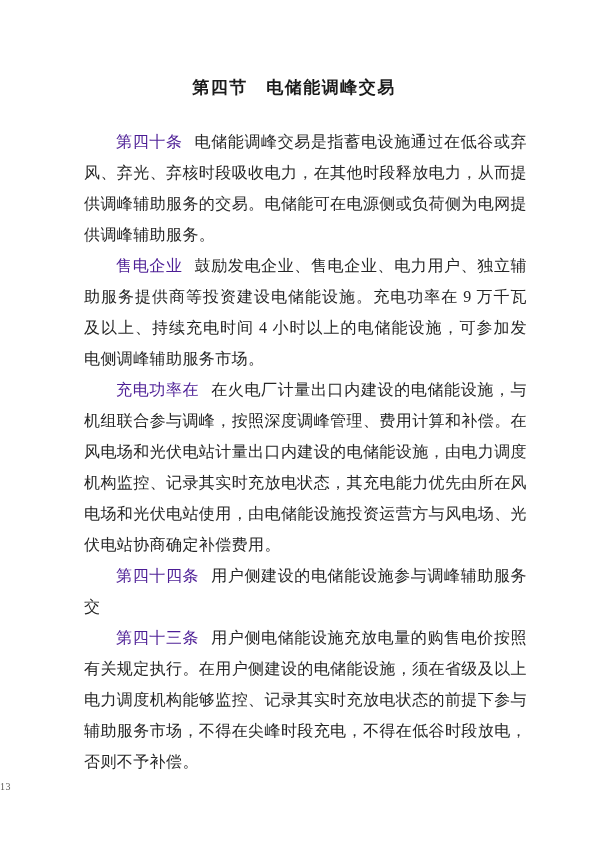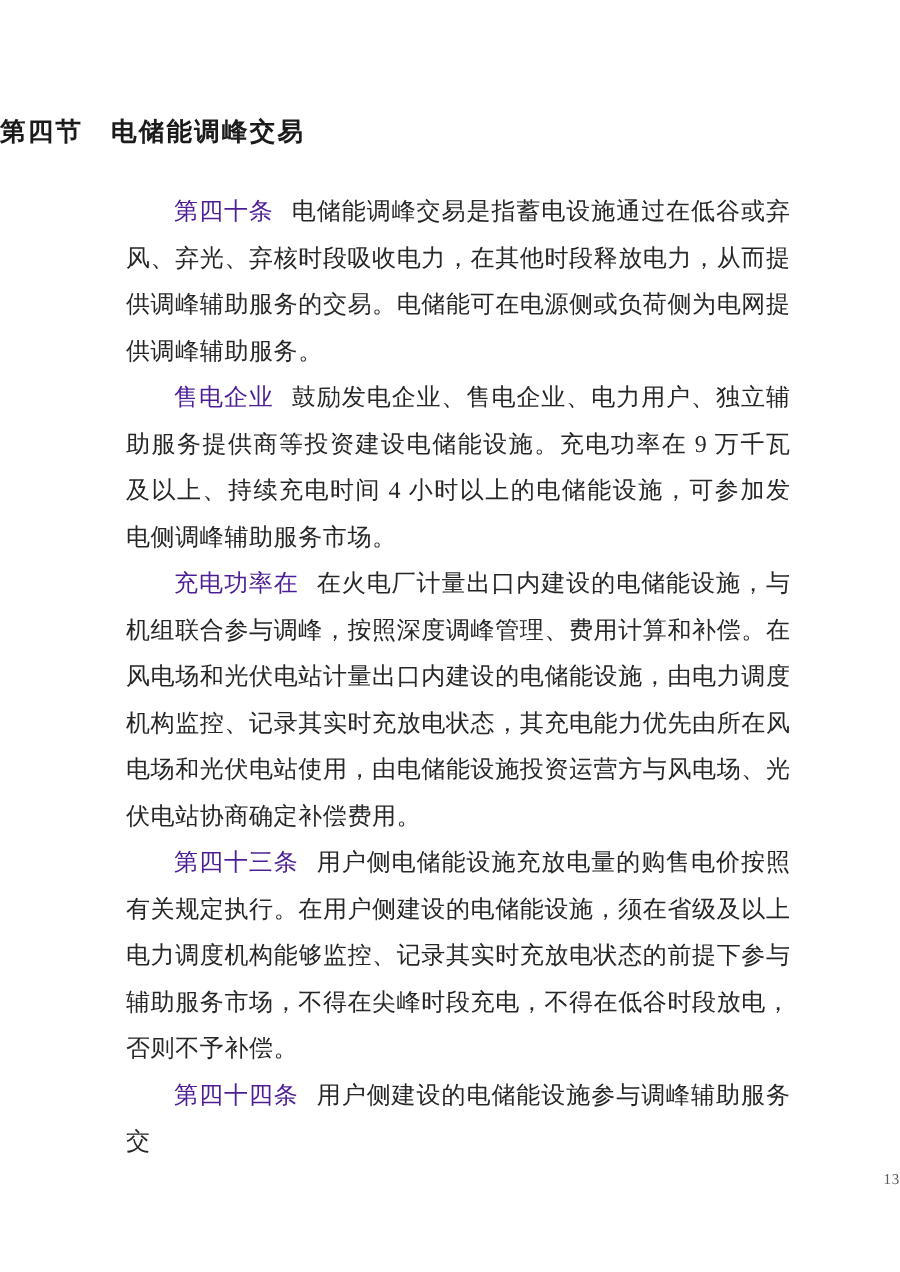"第四节 电储能调峰交易" .section-title { text-align: left -> center }
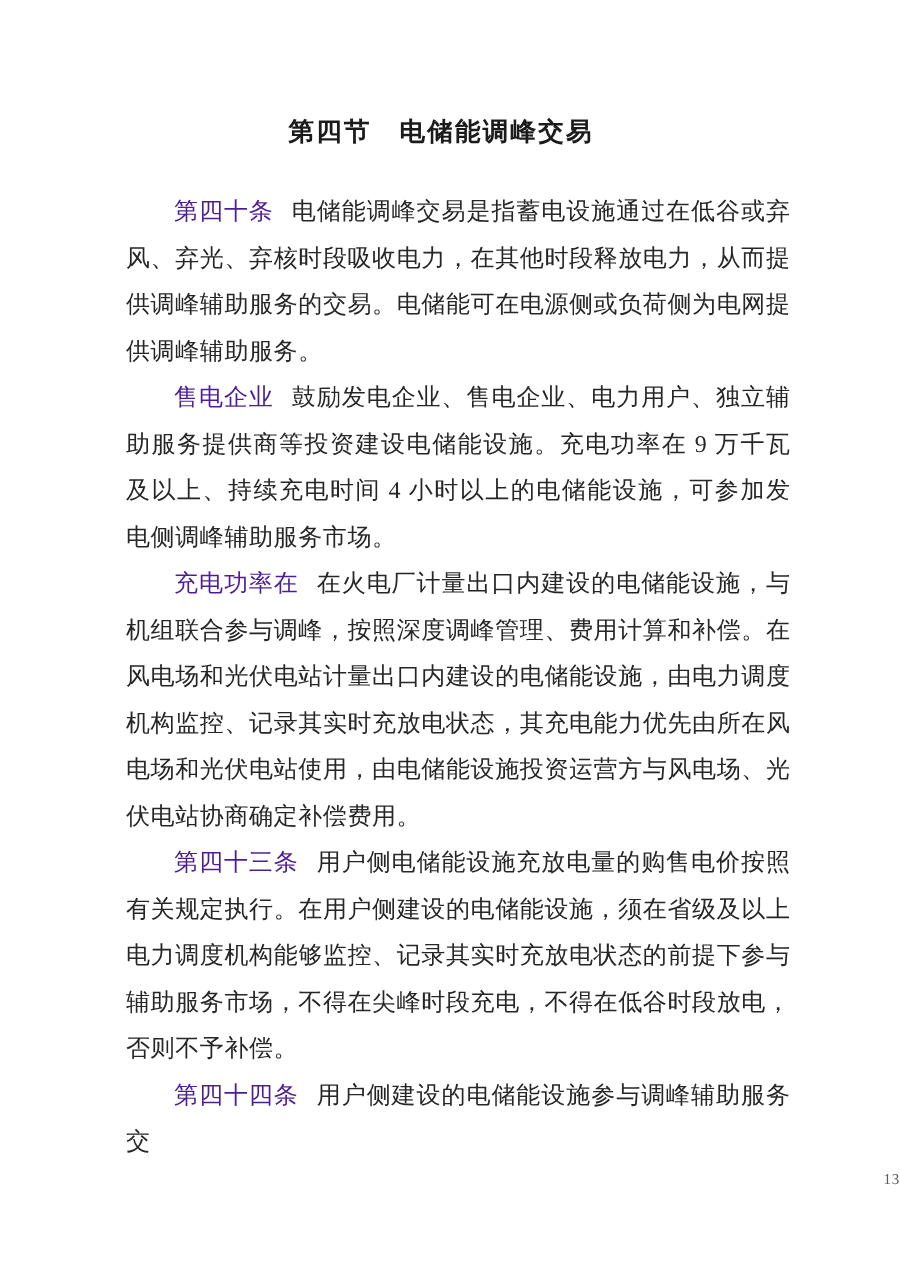"第四十三条" p.para { order: before "第四十四条 用户侧建设的电储能设施参与调峰辅助服务交" -> after "第四十四条 用户侧建设的电储能设施参与调峰辅助服务交" }
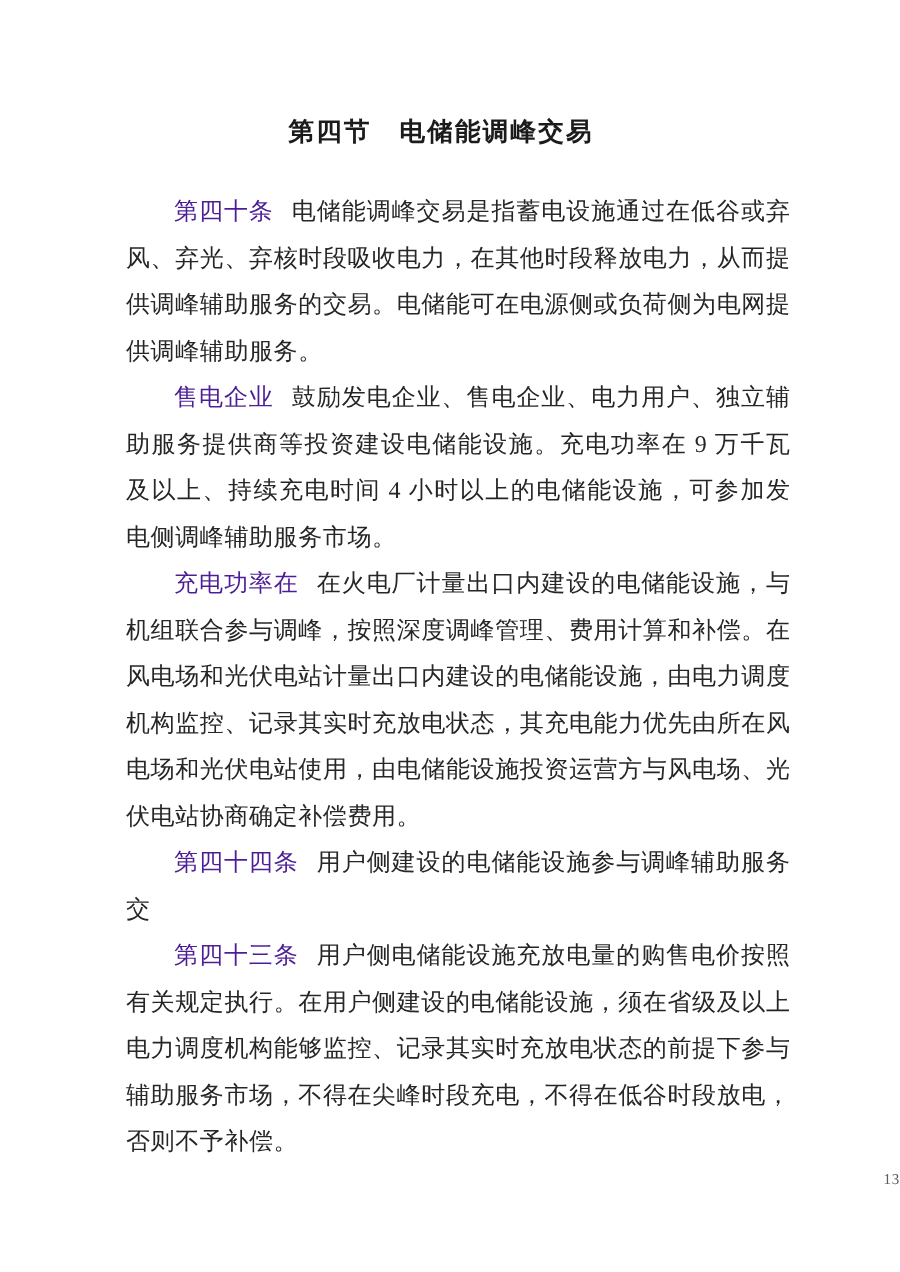"13" .page-number { text-align: right -> left }
